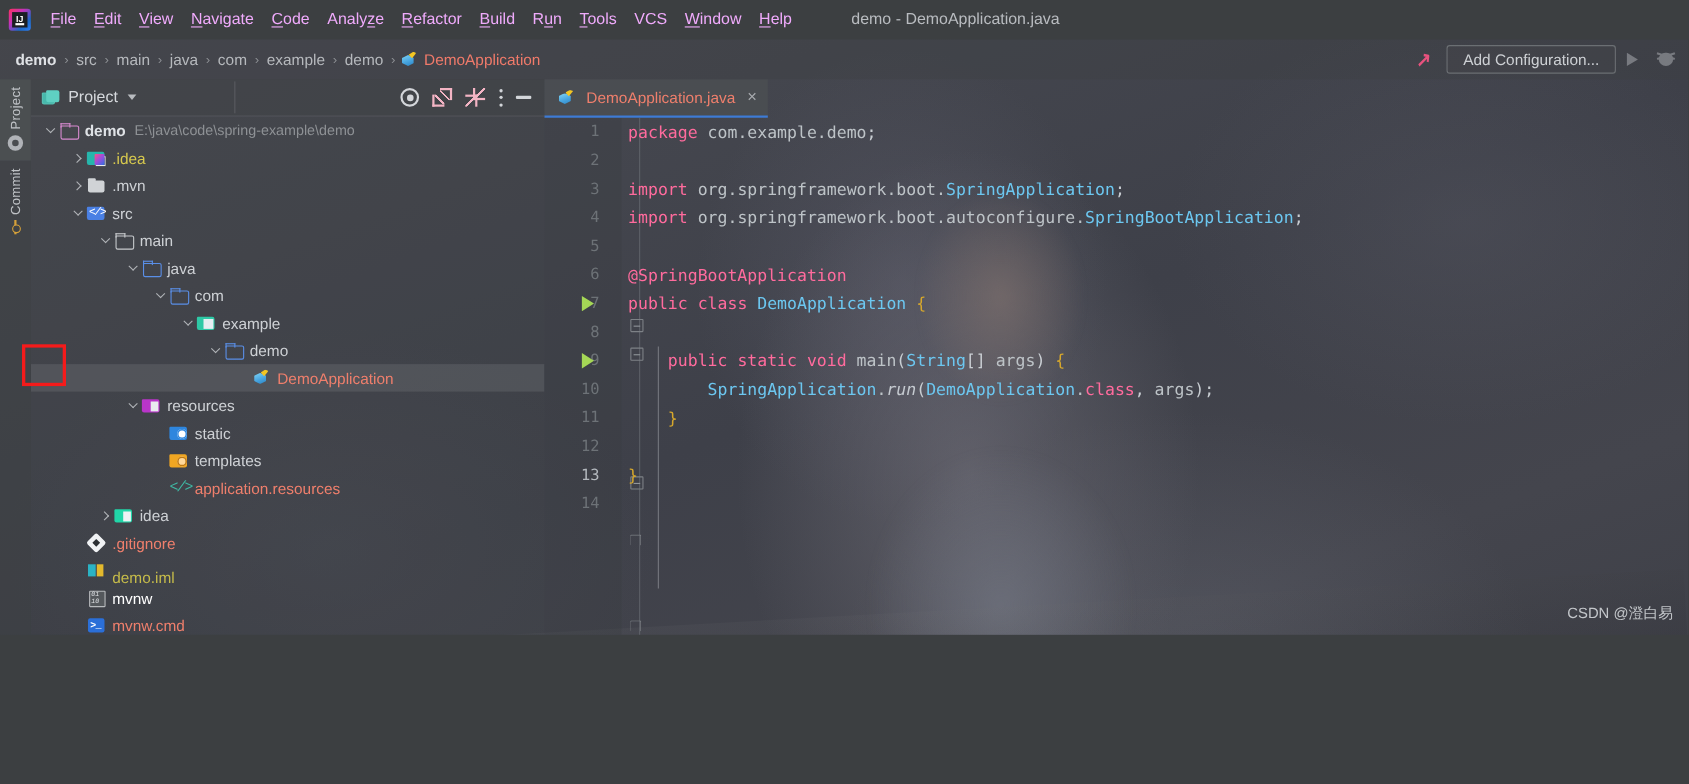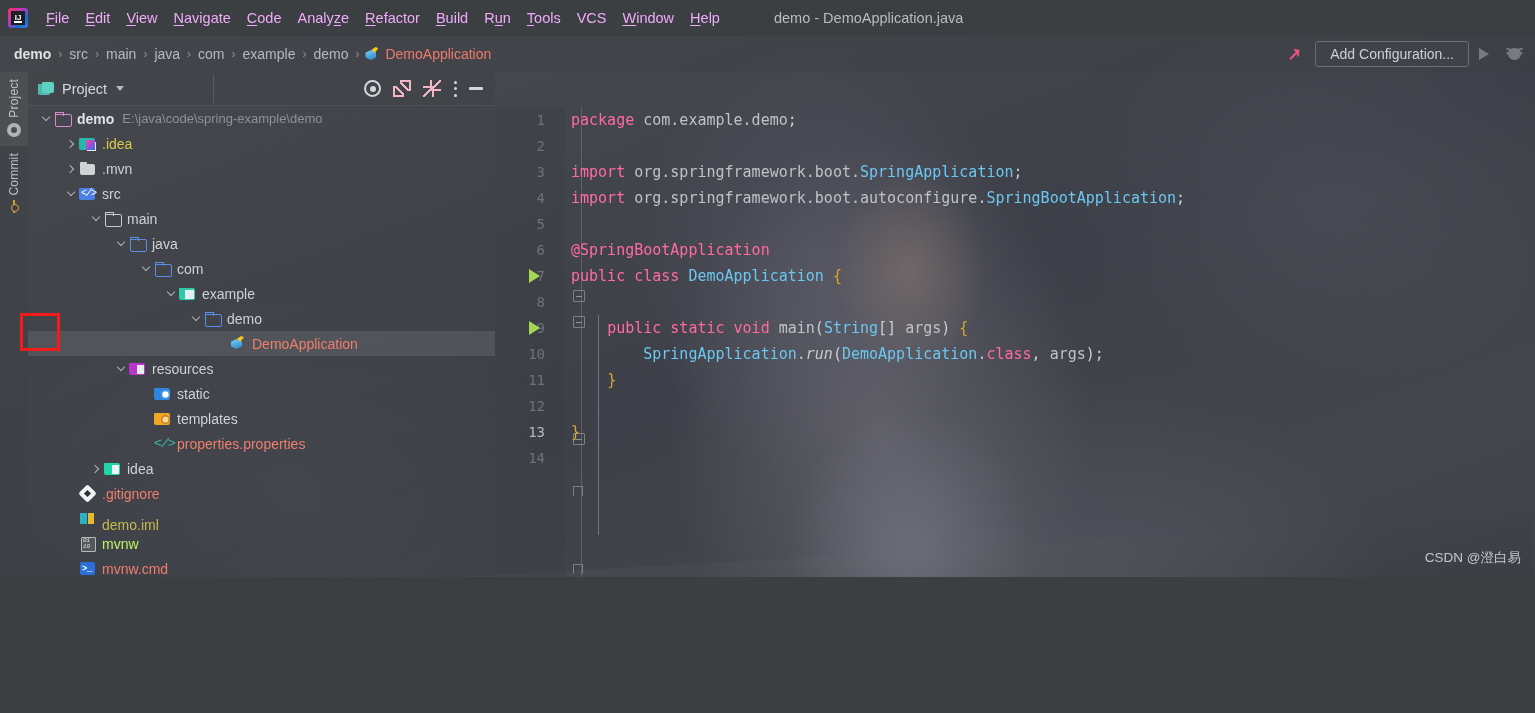"DemoApplication.java" div.tabs { html: none -> <div> <div> <span></span> <span>DemoApplication.java</span> <span>×</span> </div> </div> }
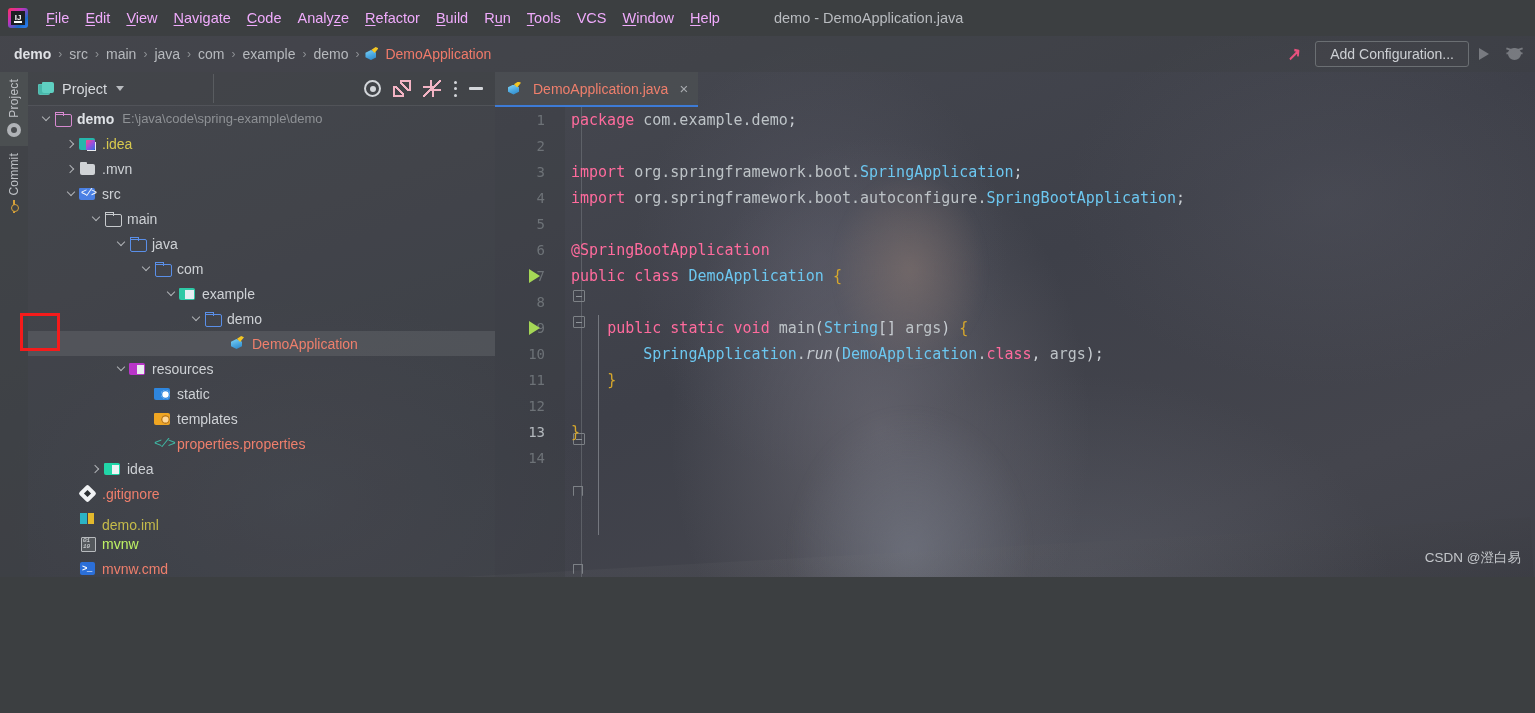"properties.properties" span.node-label { text: properties.properties -> application.resources }
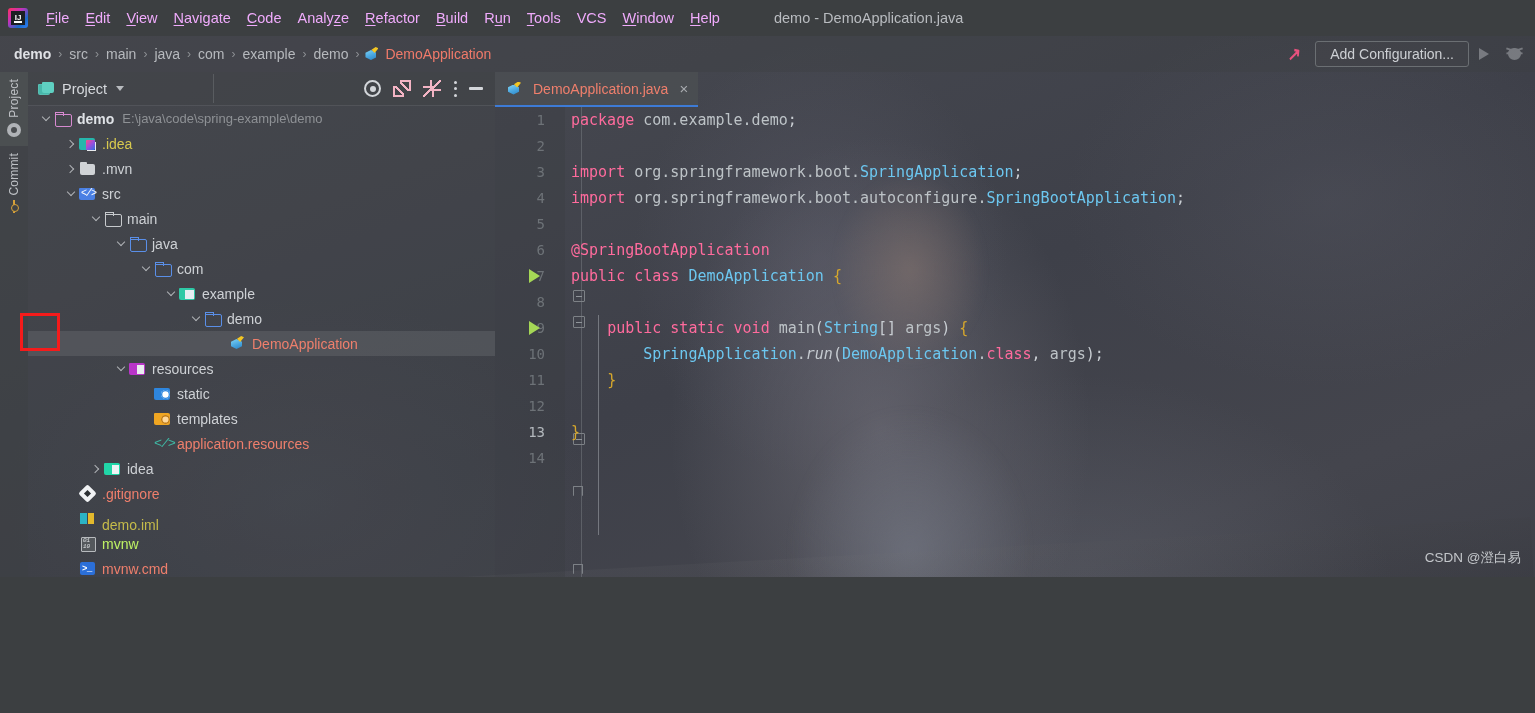"mvnw" span.node-label { color: #bef264 -> #ffffff }
